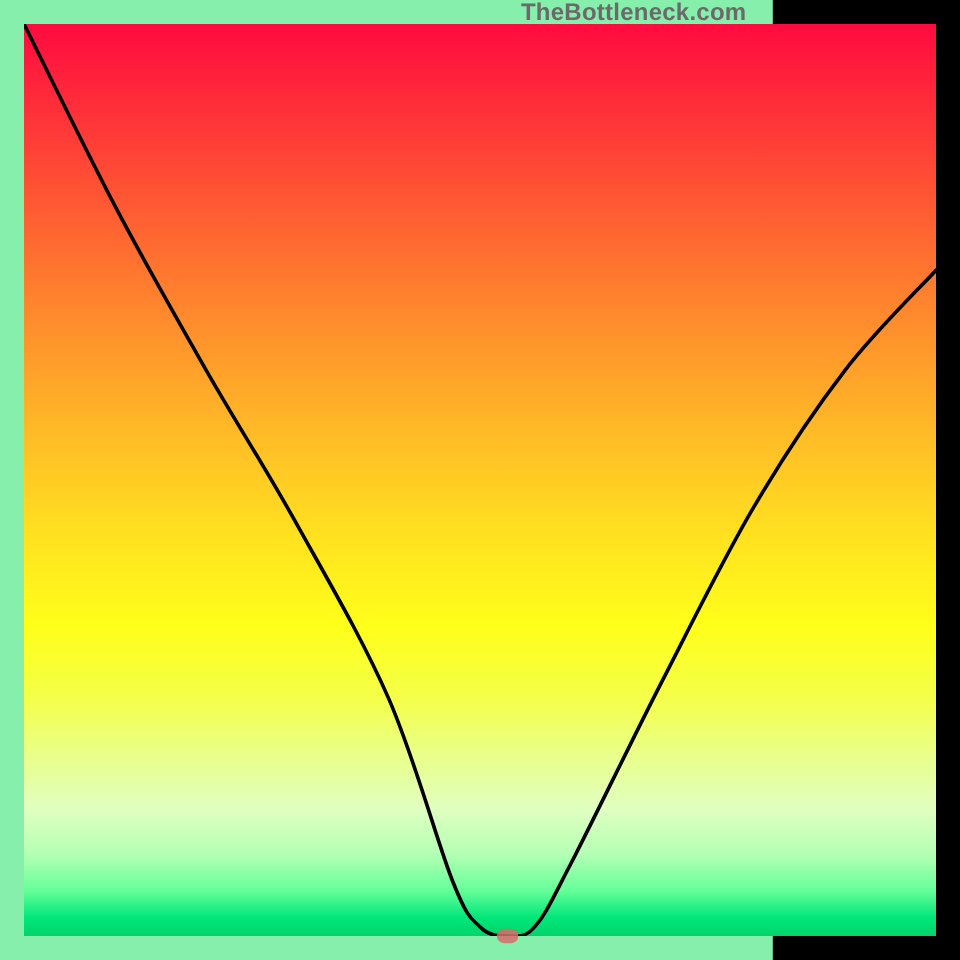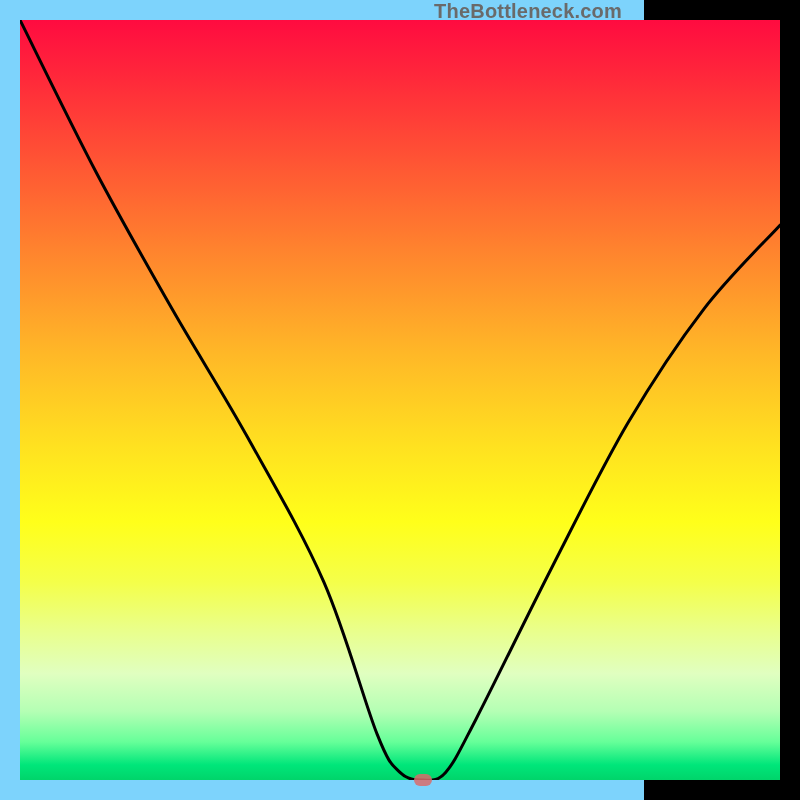"TheBottleneck.com" .frame { background: #7dd3fc -> #86efac }
